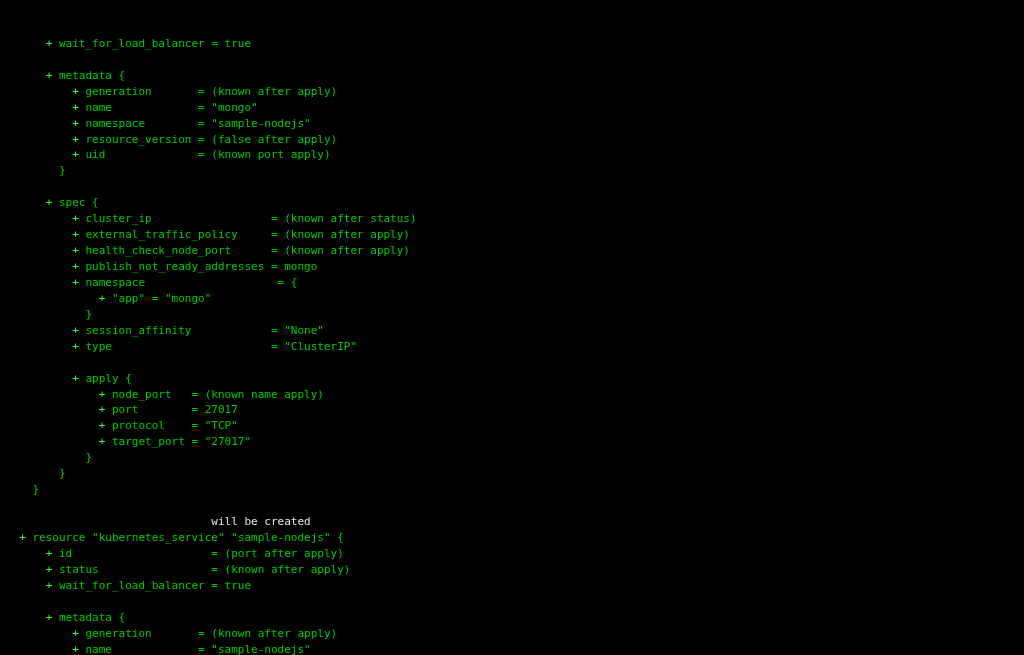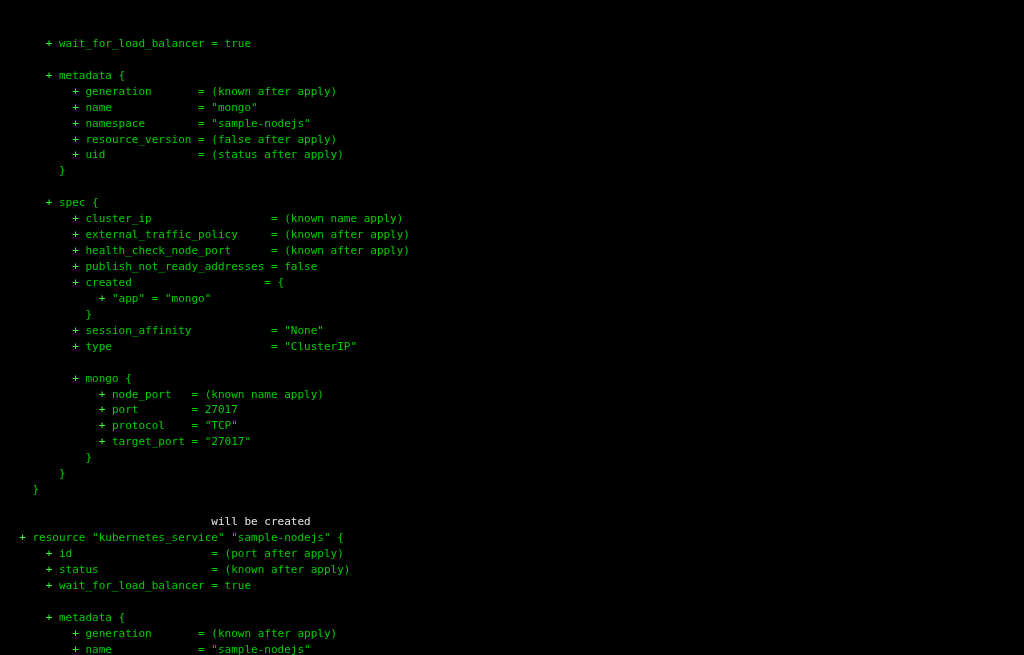"uid = (status after apply)" span { text: status after -> known port }
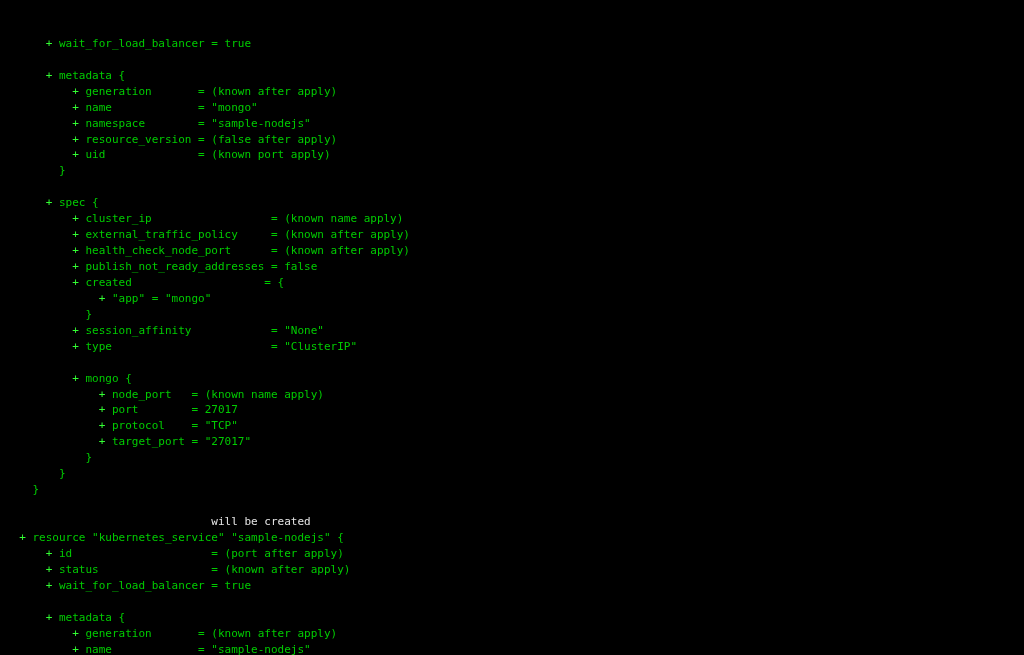"cluster_ip = (known name apply)" span { text: name apply -> after status }
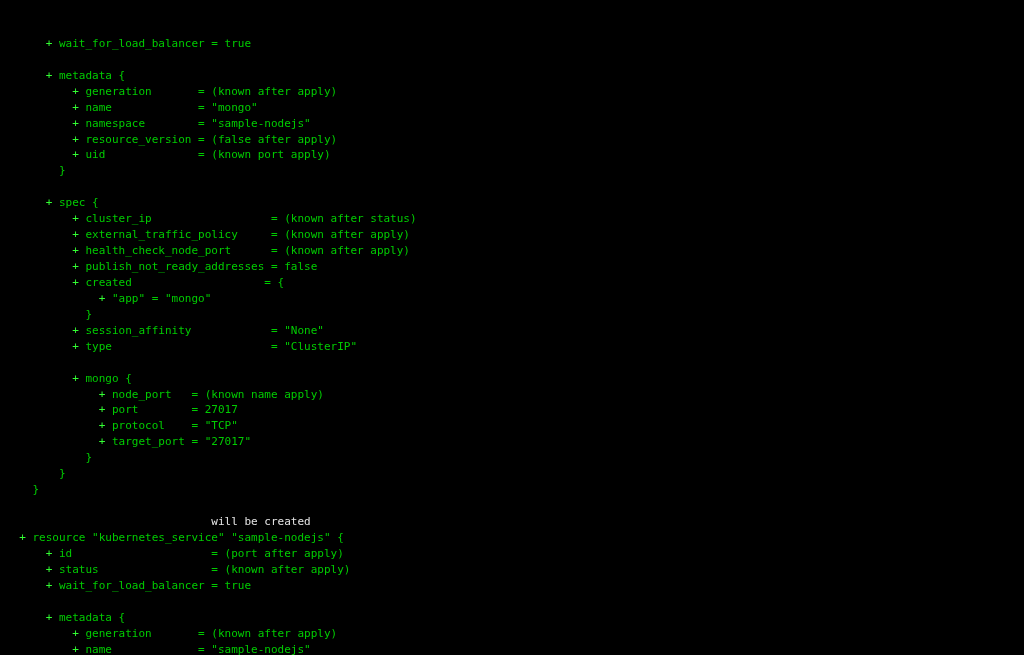"publish_not_ready_addresses = false" span { text: false -> mongo }
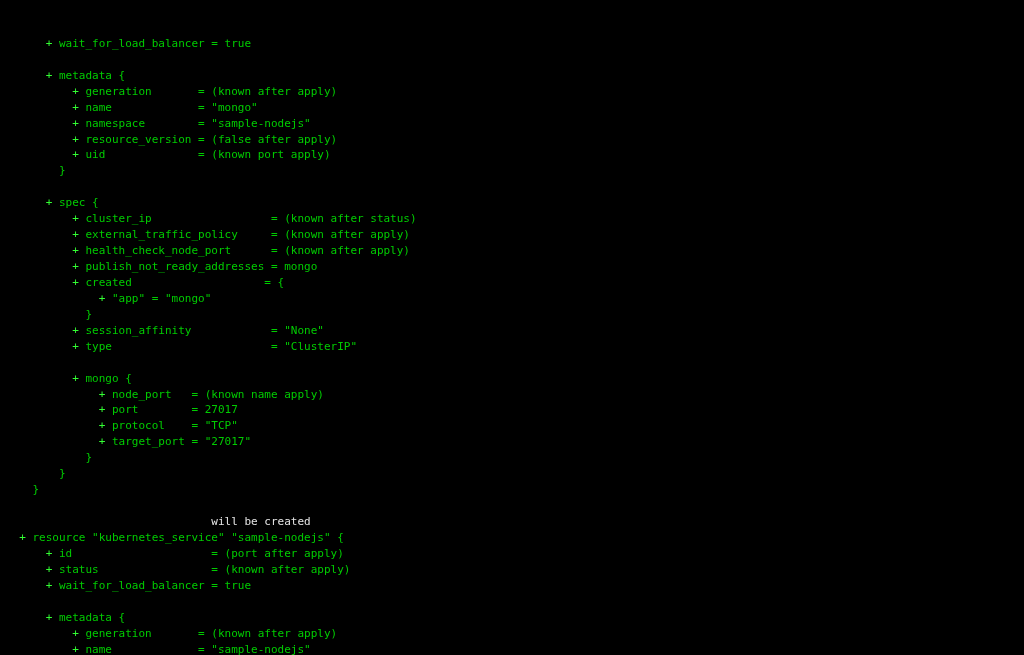"created = {" span { text: created -> namespace }
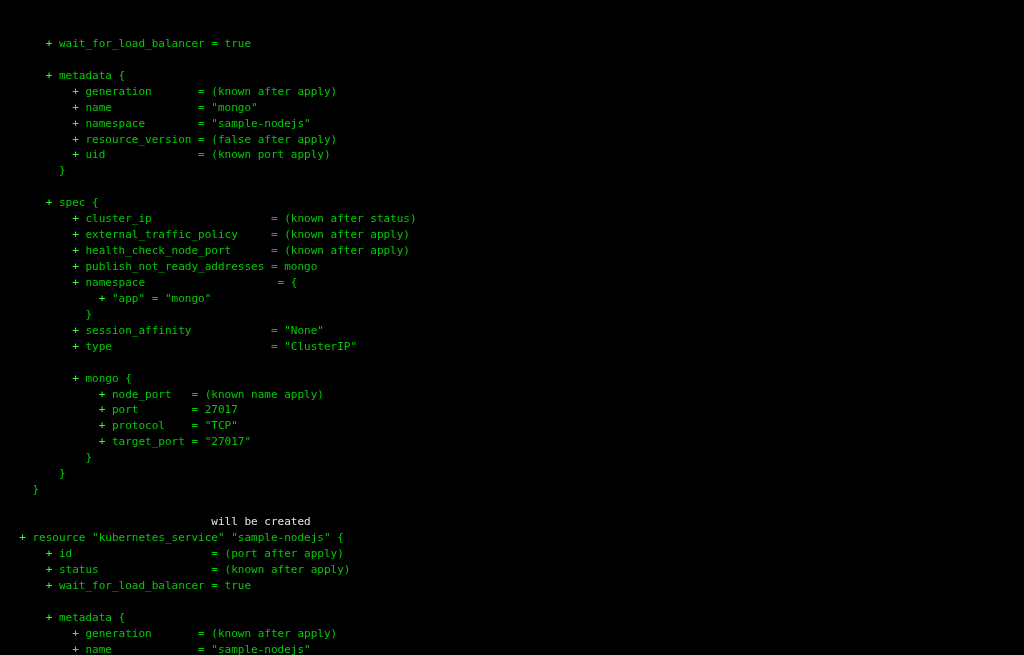"mongo {" span { text: mongo -> apply }
